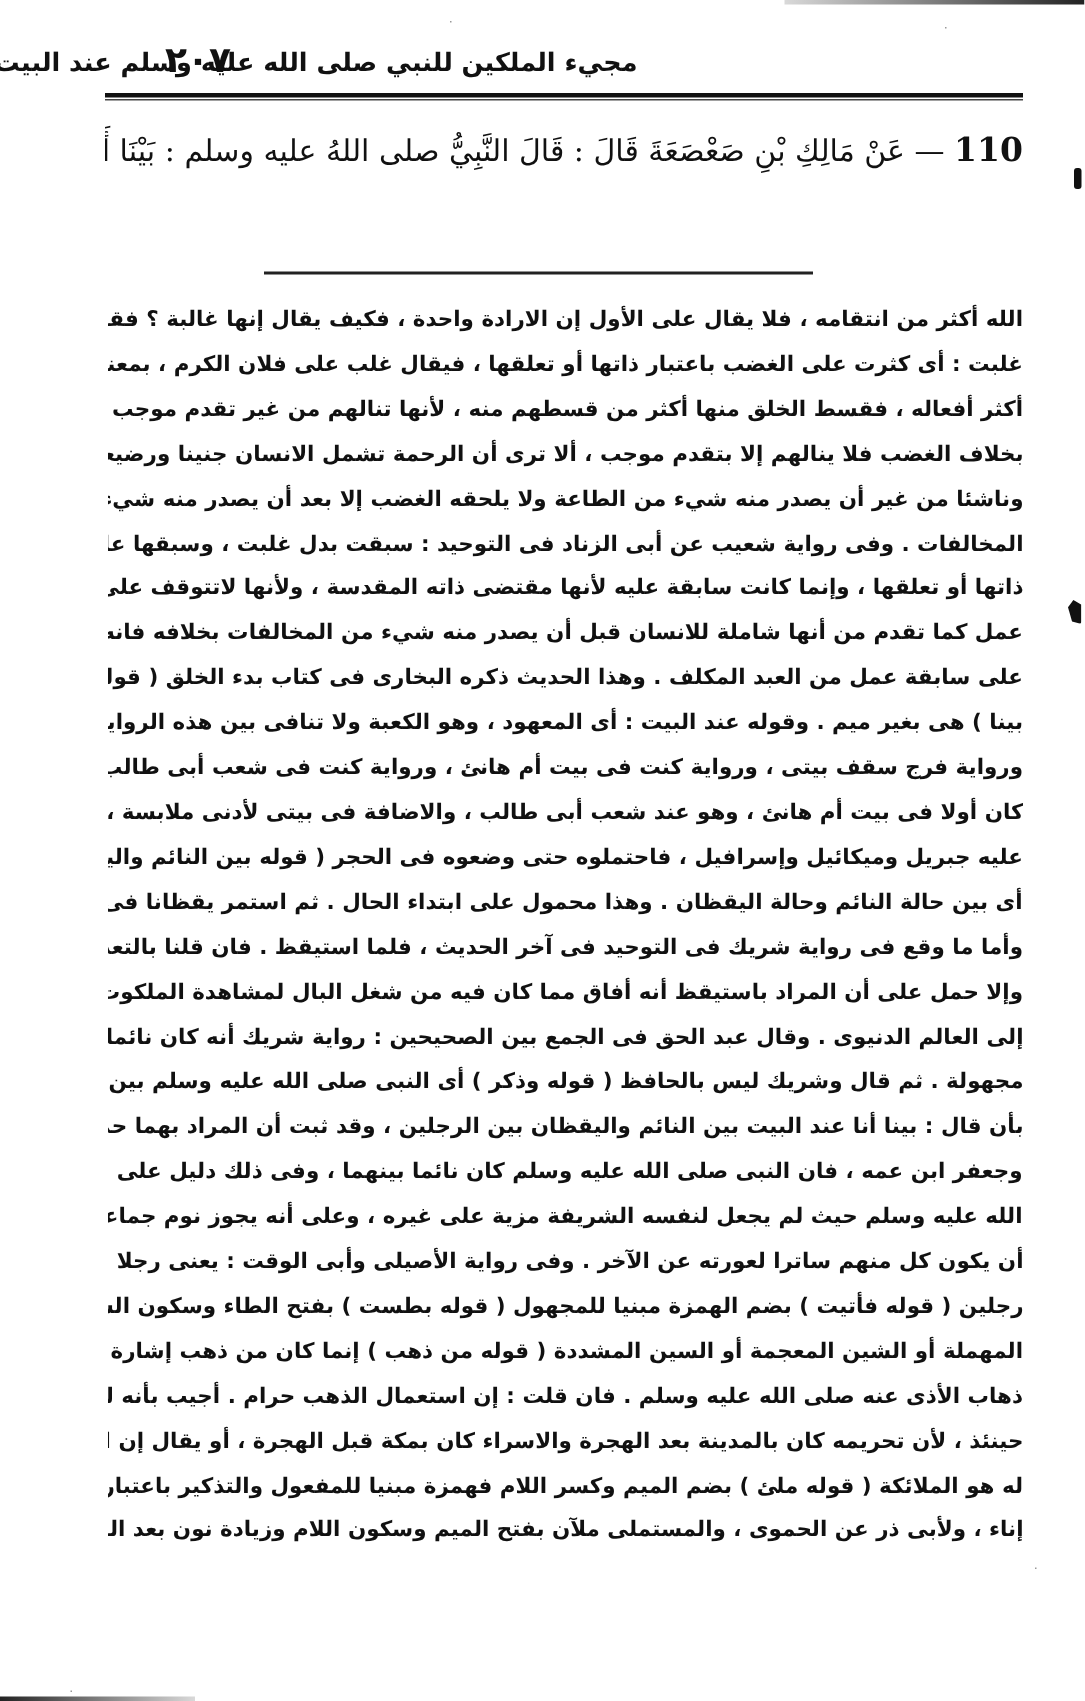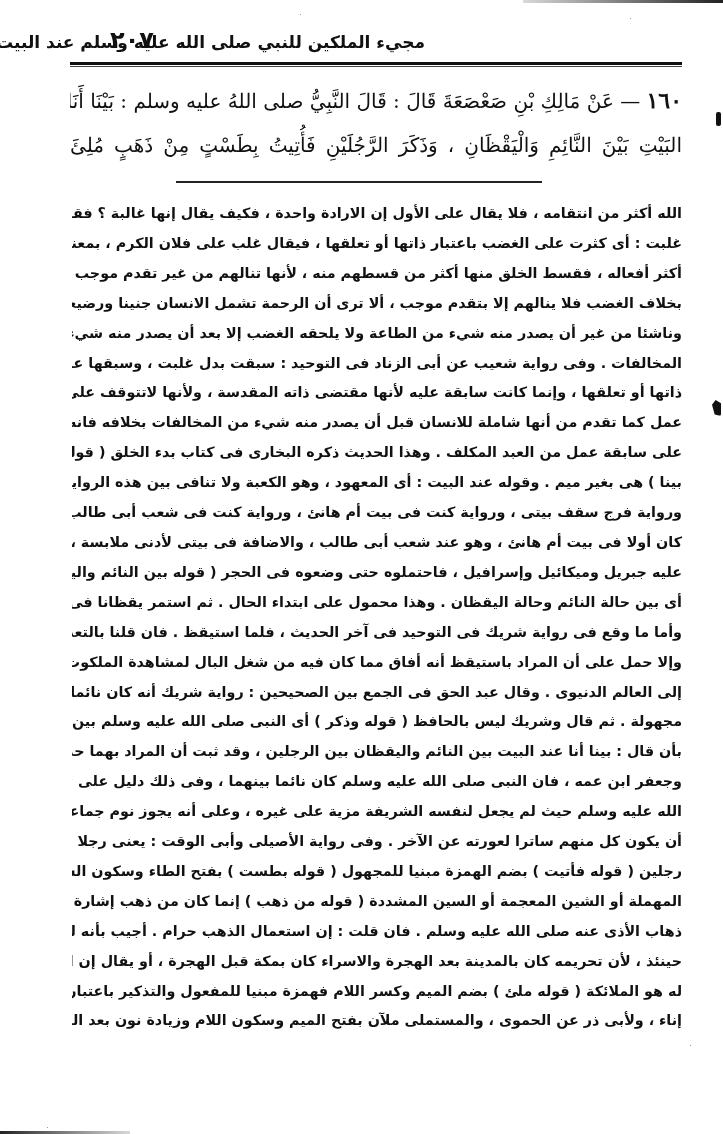"١٦٠" span.num { text: ١٦٠ -> 110 }
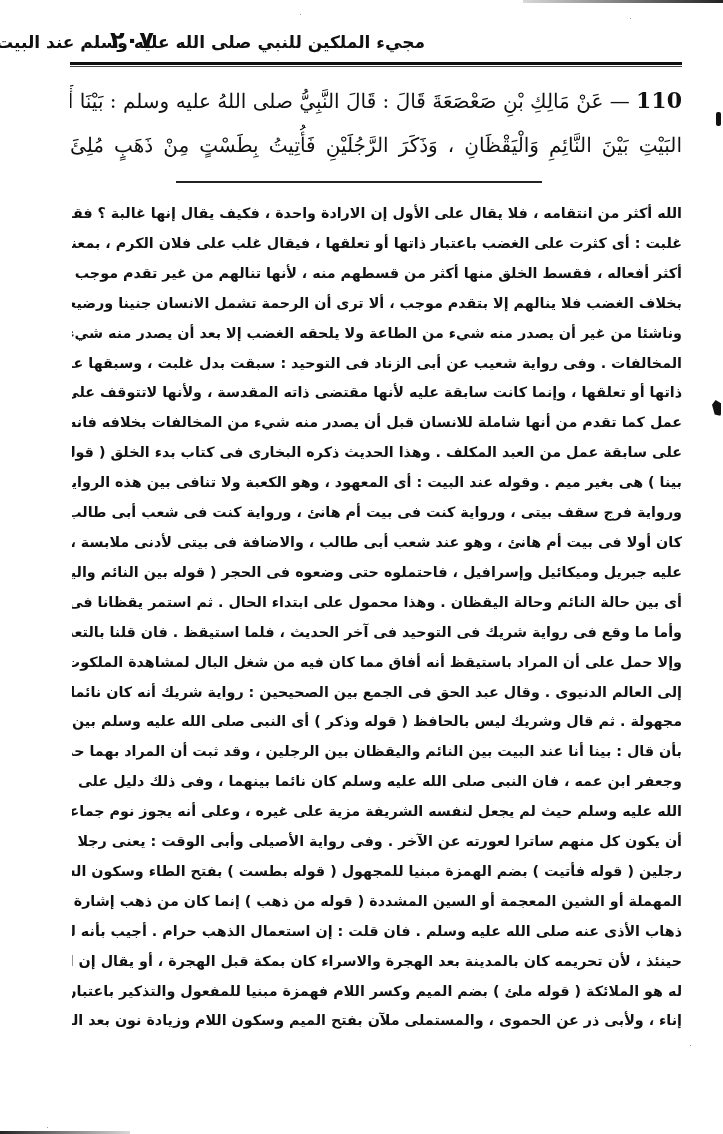"البَيْتِ بَيْنَ النَّائِمِ" span.hadith-line { html: <span>البَيْتِ بَيْنَ النَّائِمِ وَالْيَقْظَانِ ، وَذَكَرَ الرَّجُلَيْنِ فَأُتِيتُ بِطَسْتٍ مِنْ ذَهَبٍ مُلِئَ</span> -> none }
